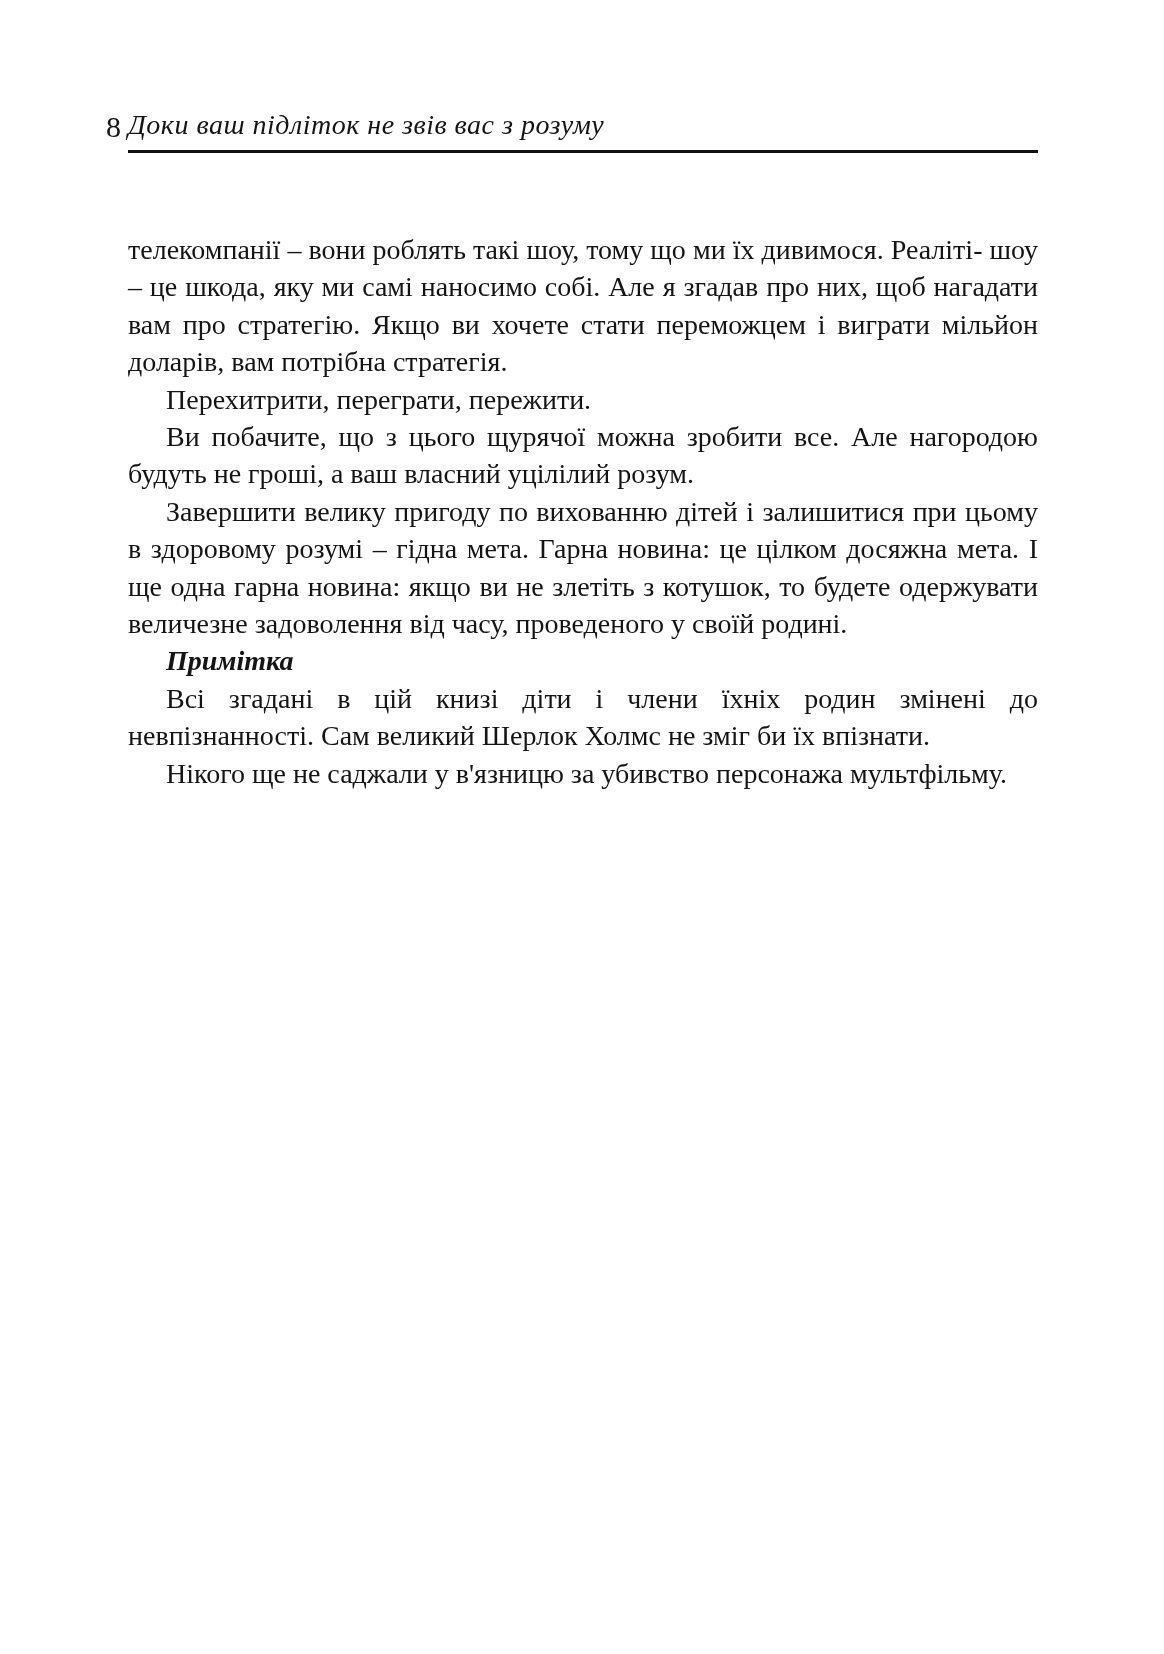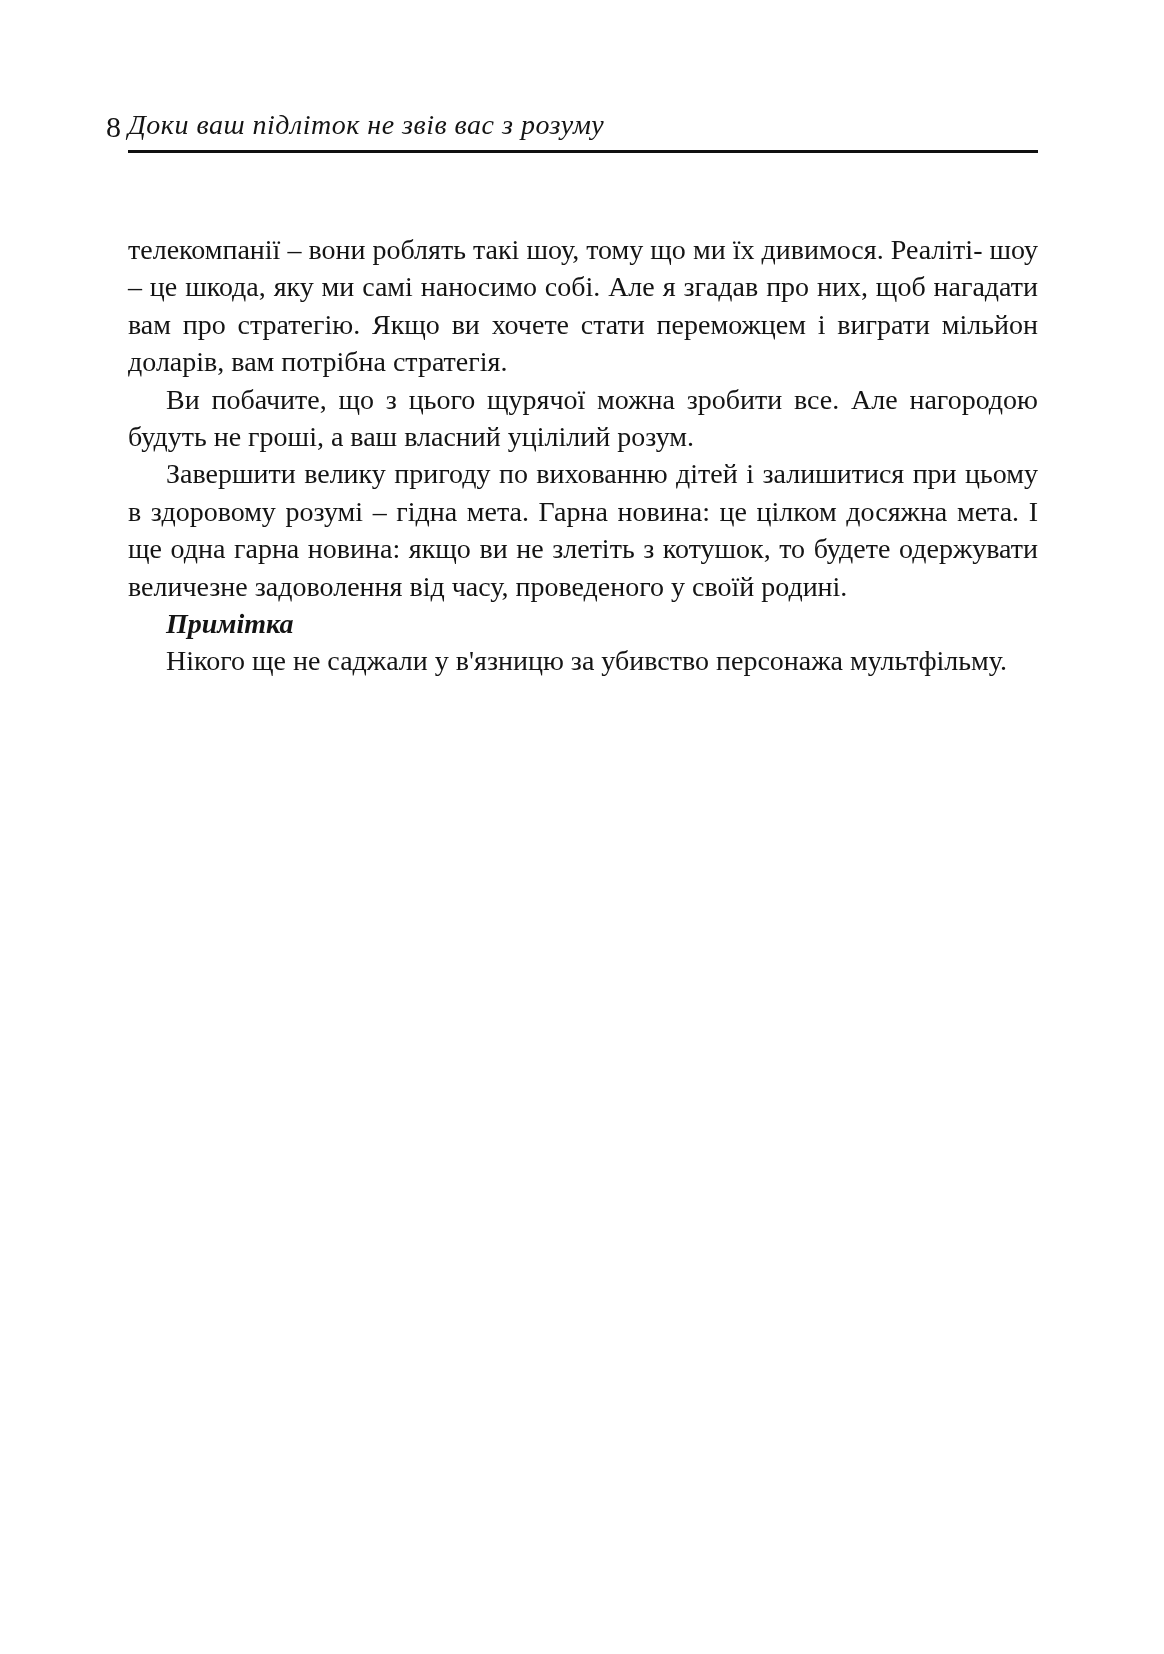"Перехитрити, переграти, пережити." p { html: none -> <p><span>Перехитрити, переграти, пережити.</span></p> }
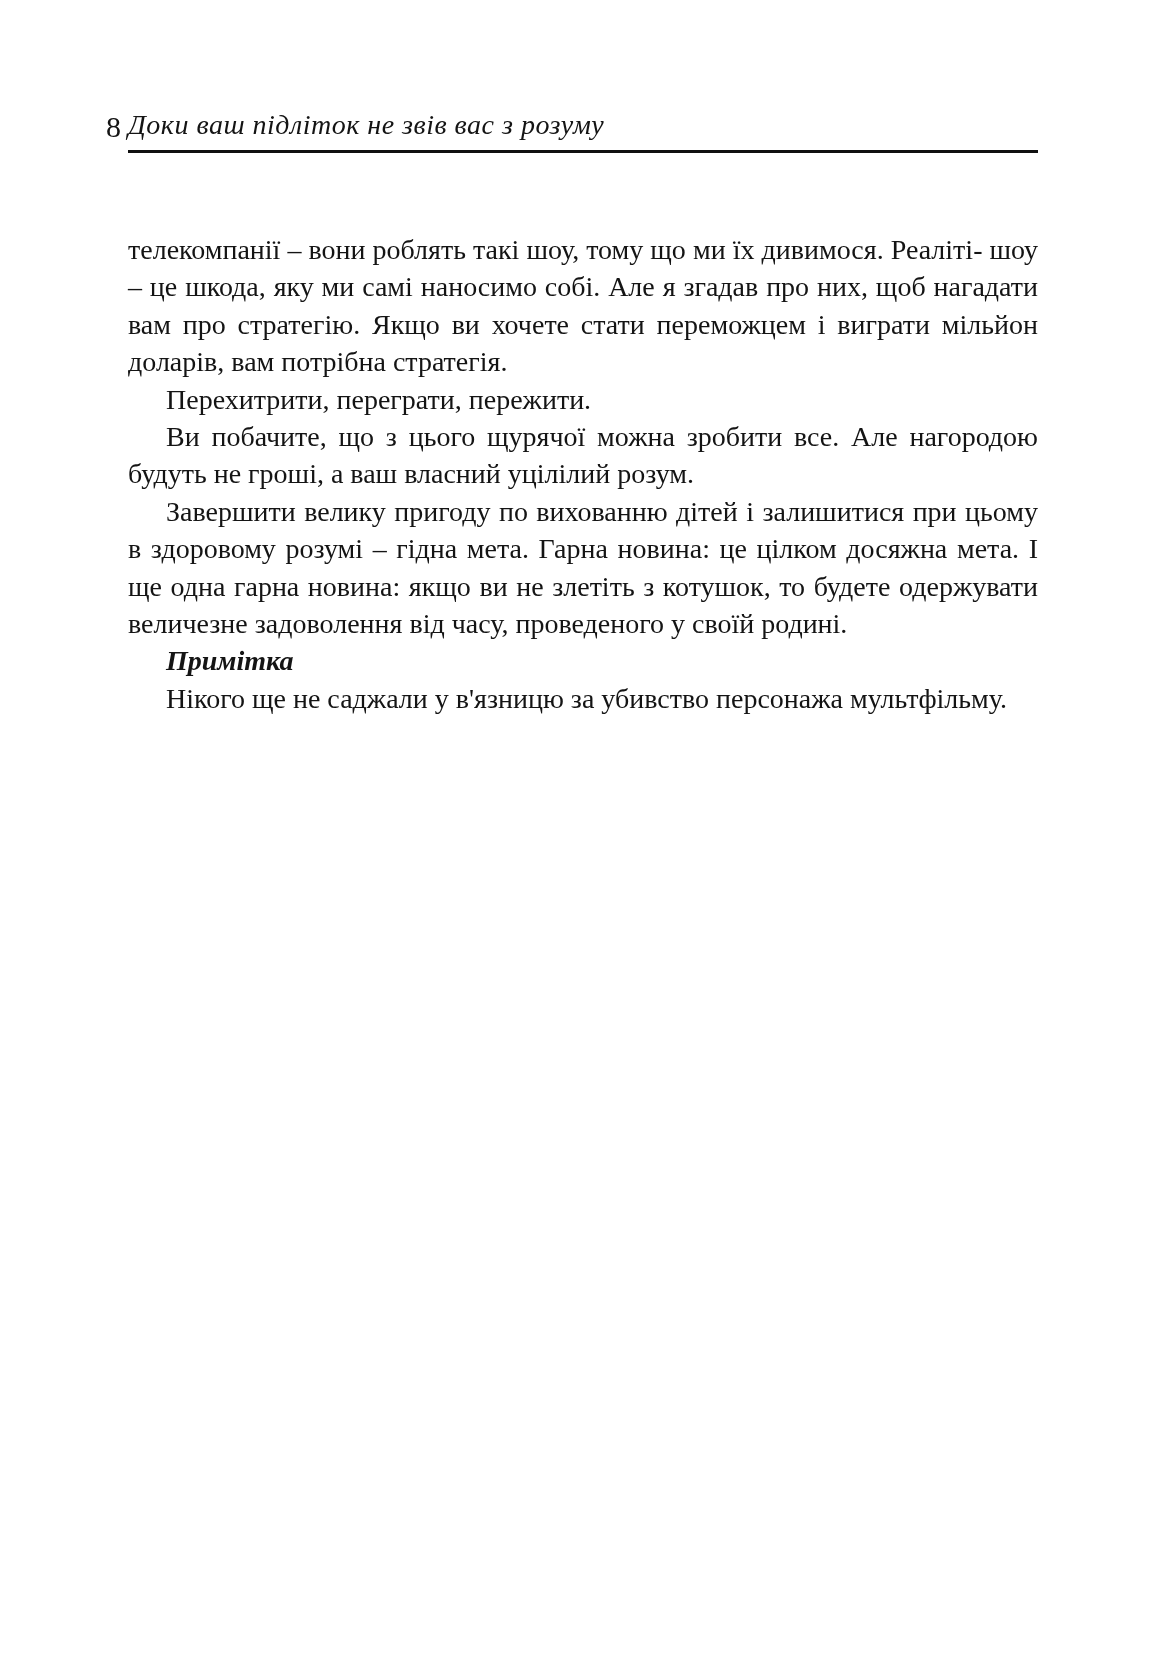"Всі згадані в цій книзі" p { html: none -> <p><span>Всі згадані в цій книзі діти і члени їхніх родин змінені до невпізнанності. Сам великий Шерлок Холмс не зміг би їх впізнати.</span></p> }
